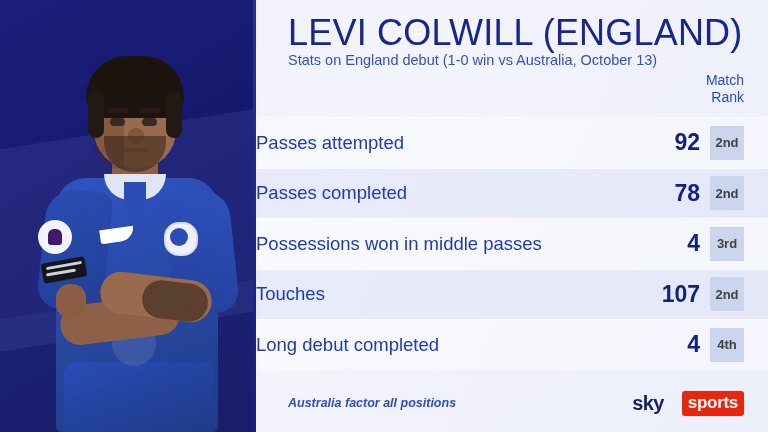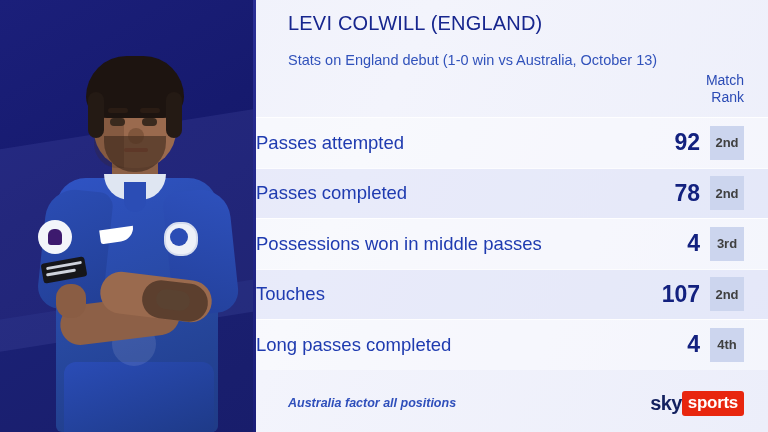"LEVI COLWILL (ENGLAND)" .title { font-size: 20px -> 36px }
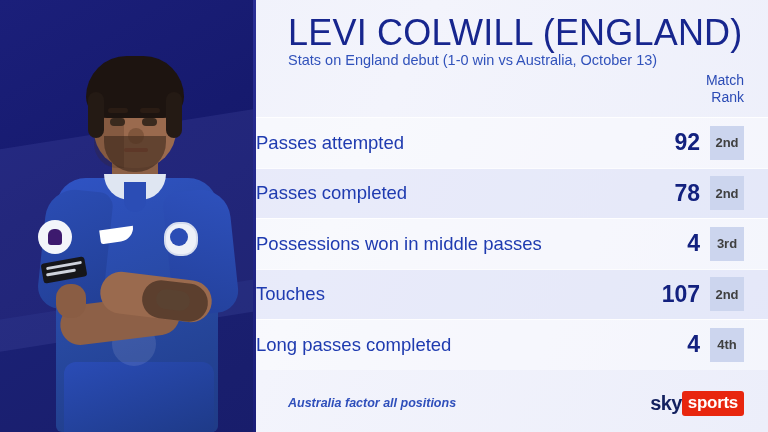"Long passes completed" div.row-label { text: passes -> debut }
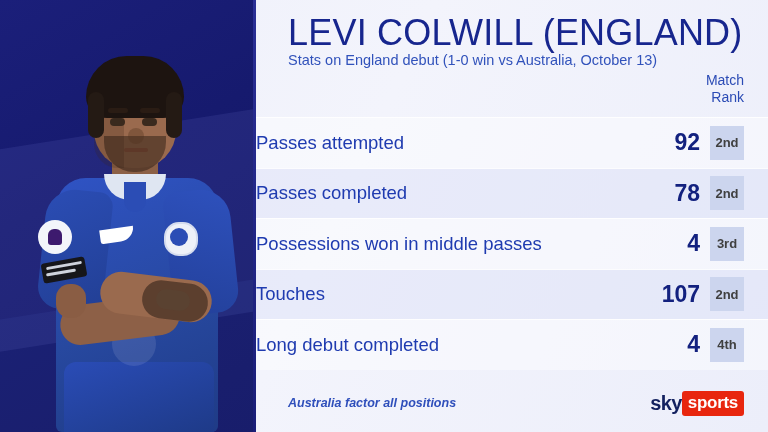"sky" .sky-word { padding-right: 0 -> 18px }
